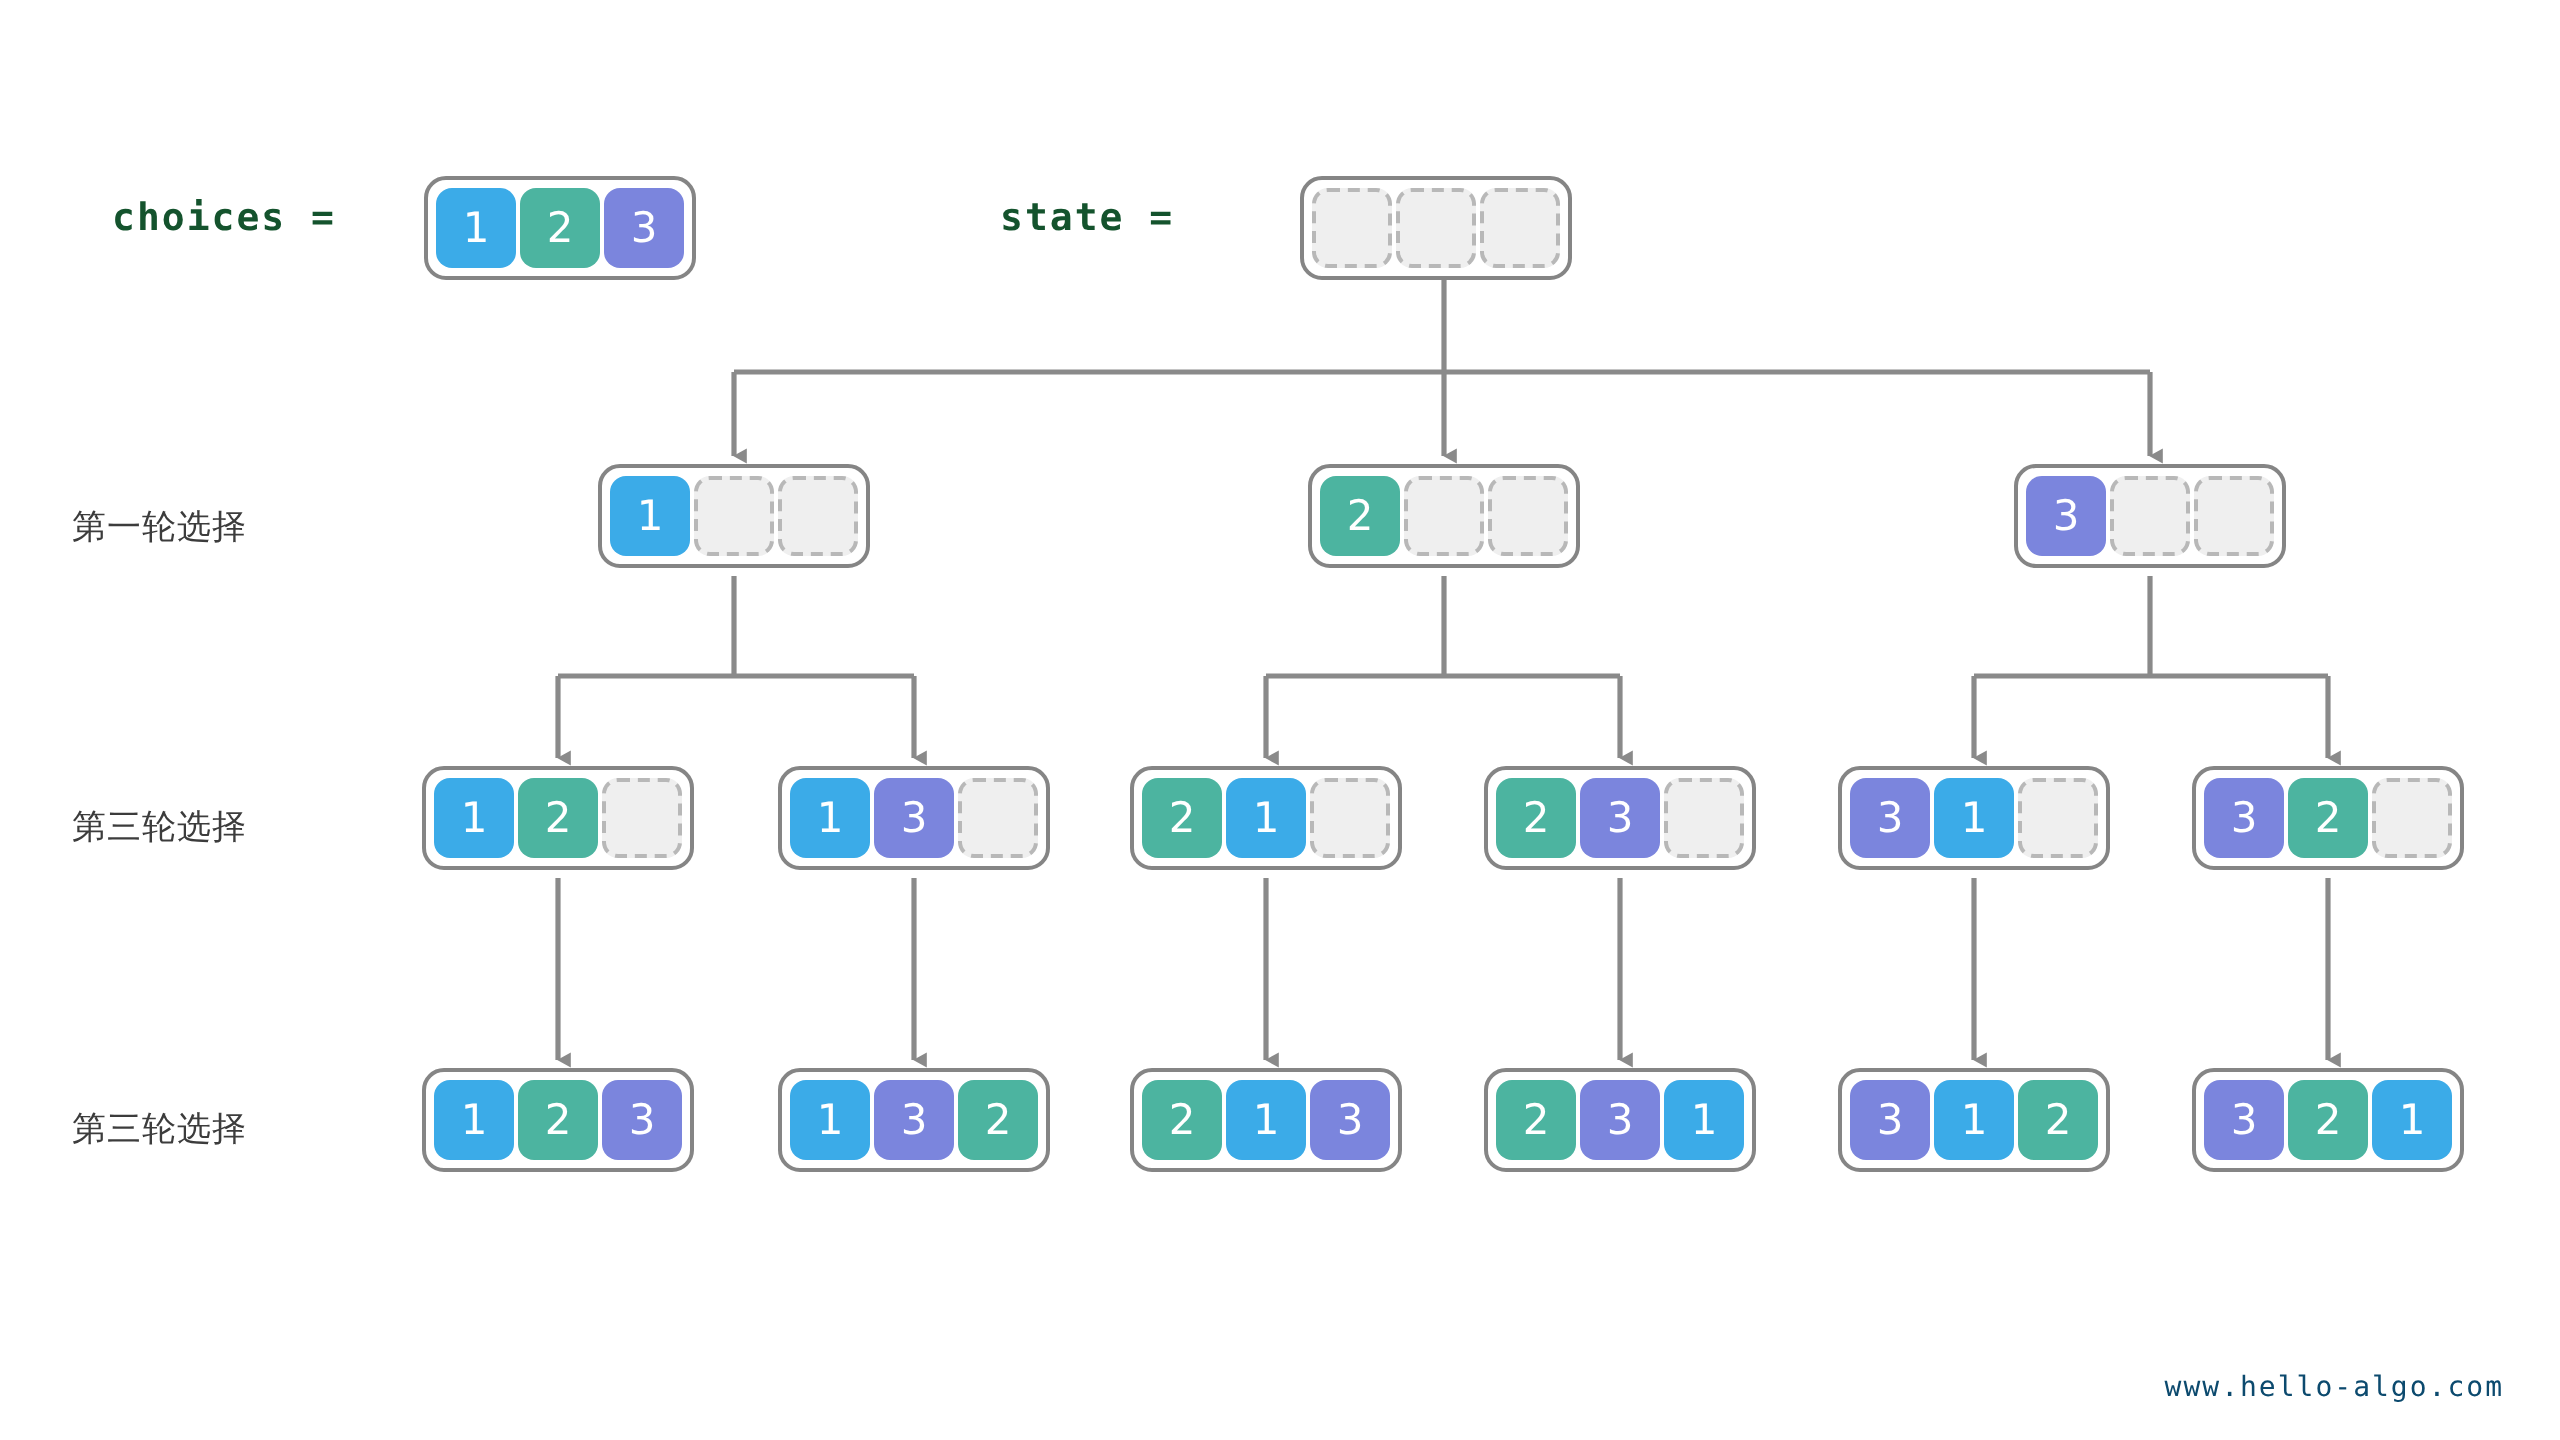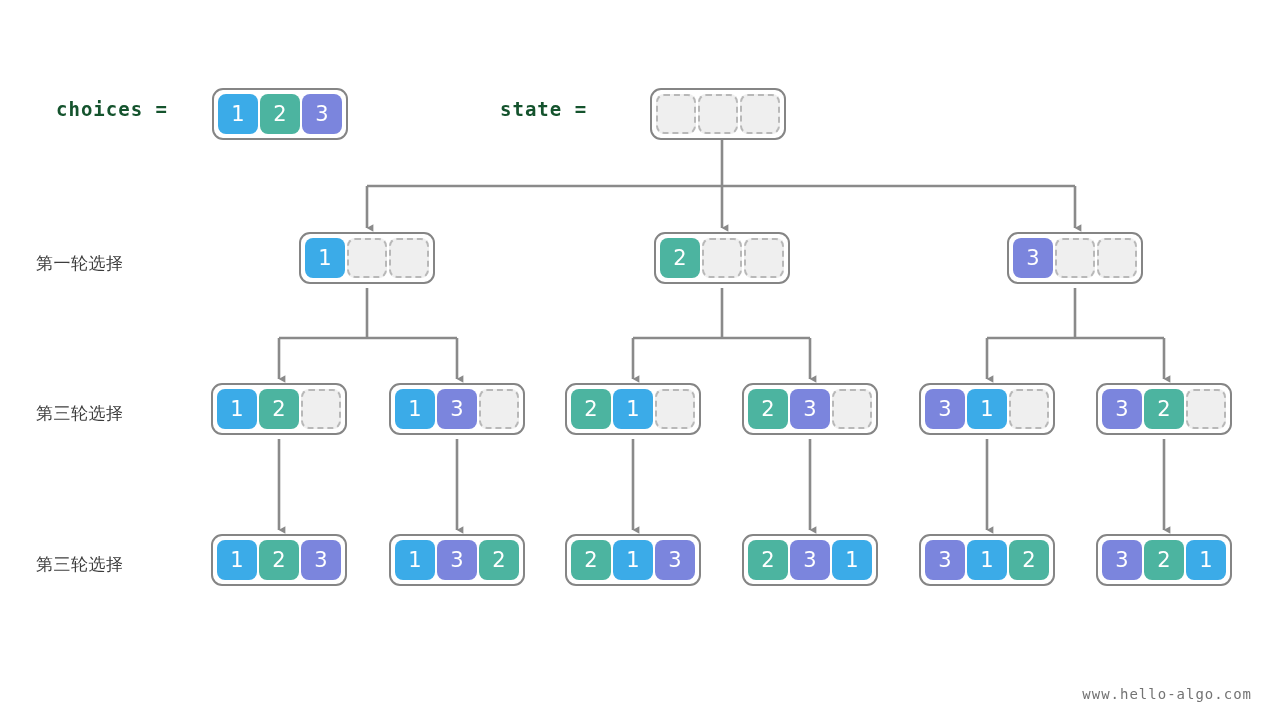"www.hello-algo.com" .watermark { color: #737373 -> #0c4a6e }
